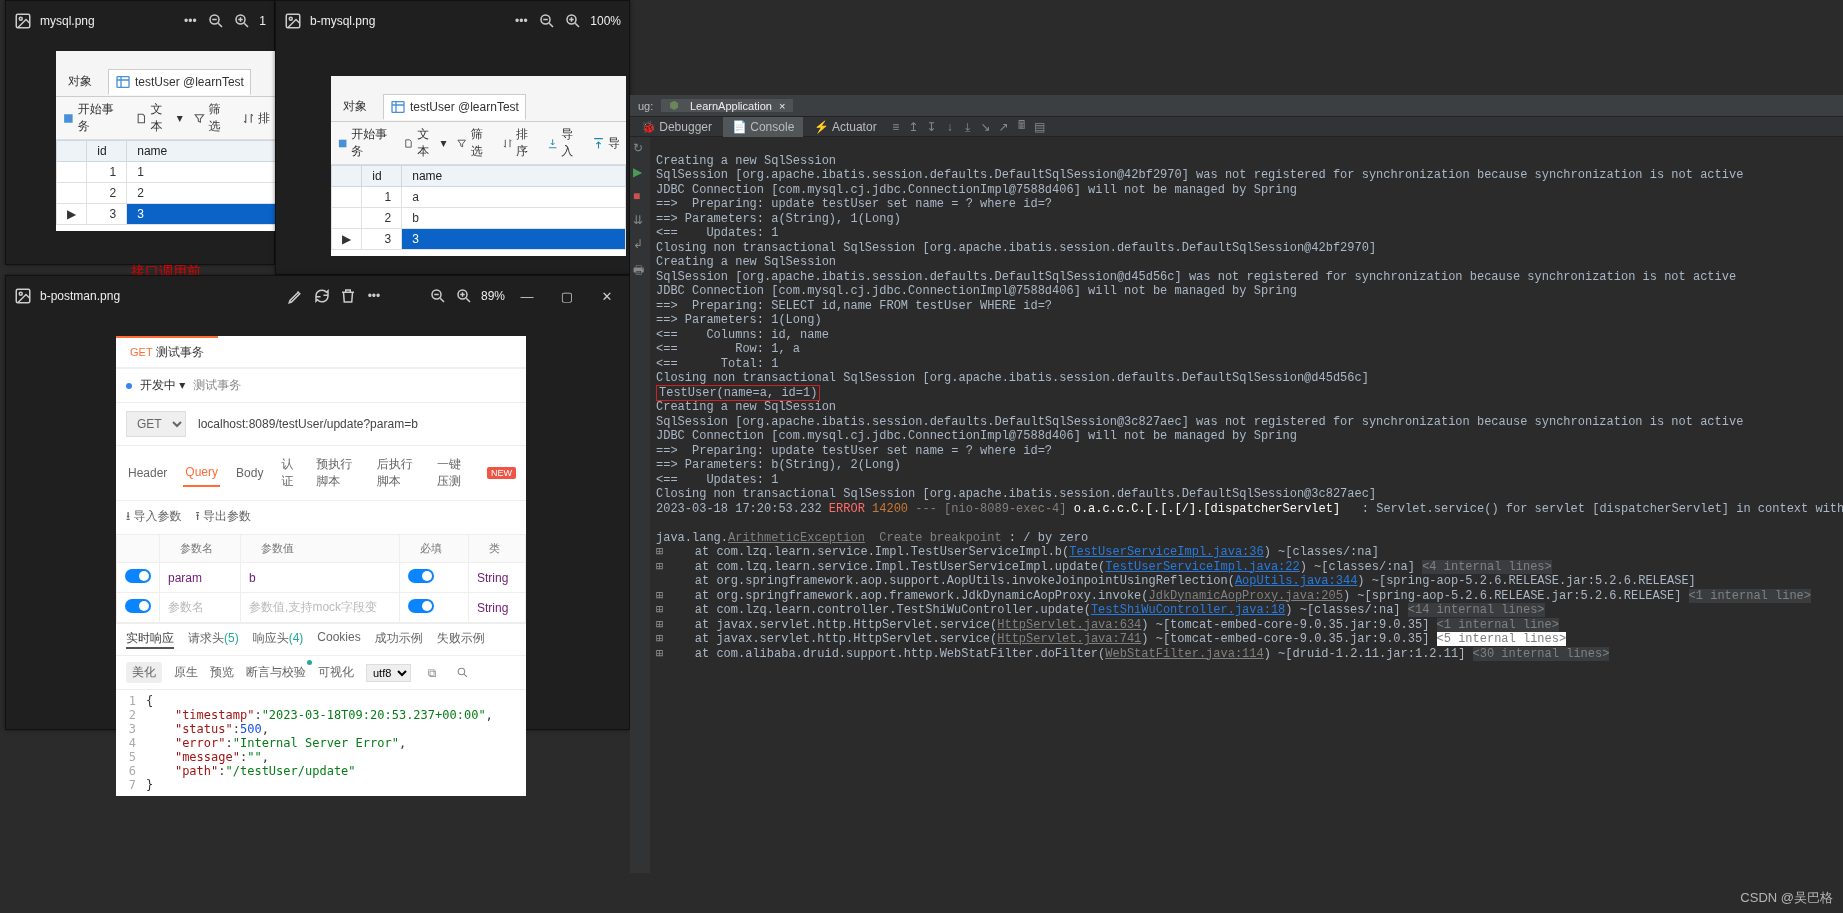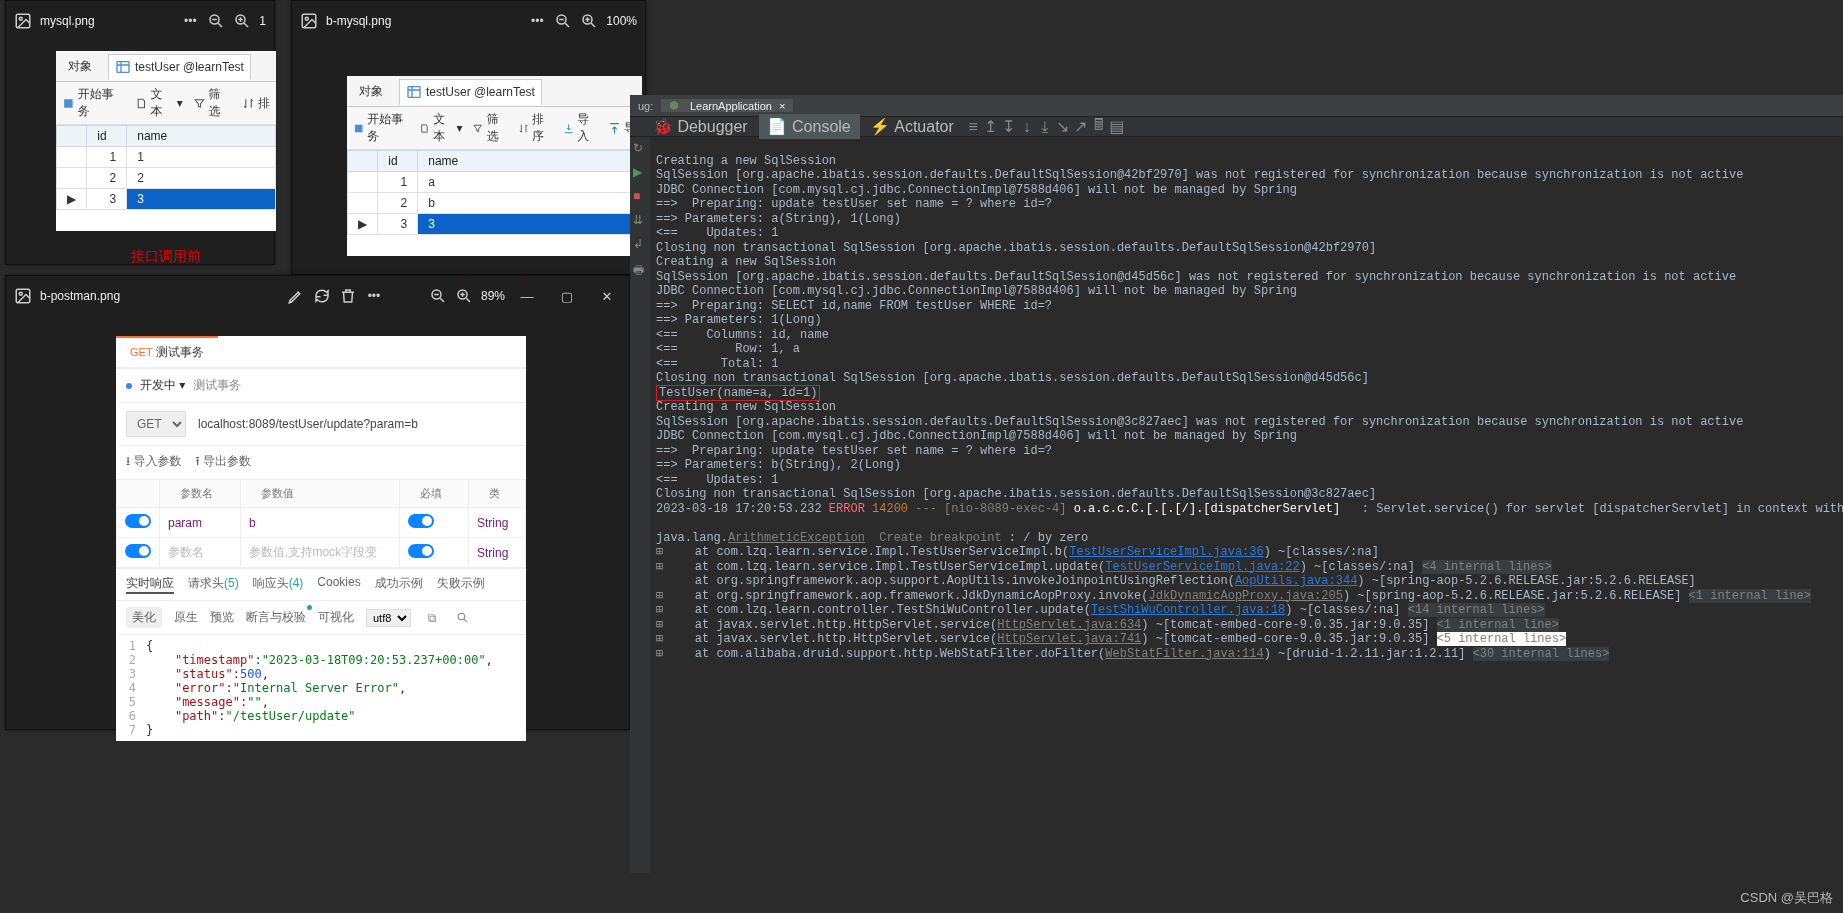"b-mysql.png" div.win { left: 291px -> 275px }
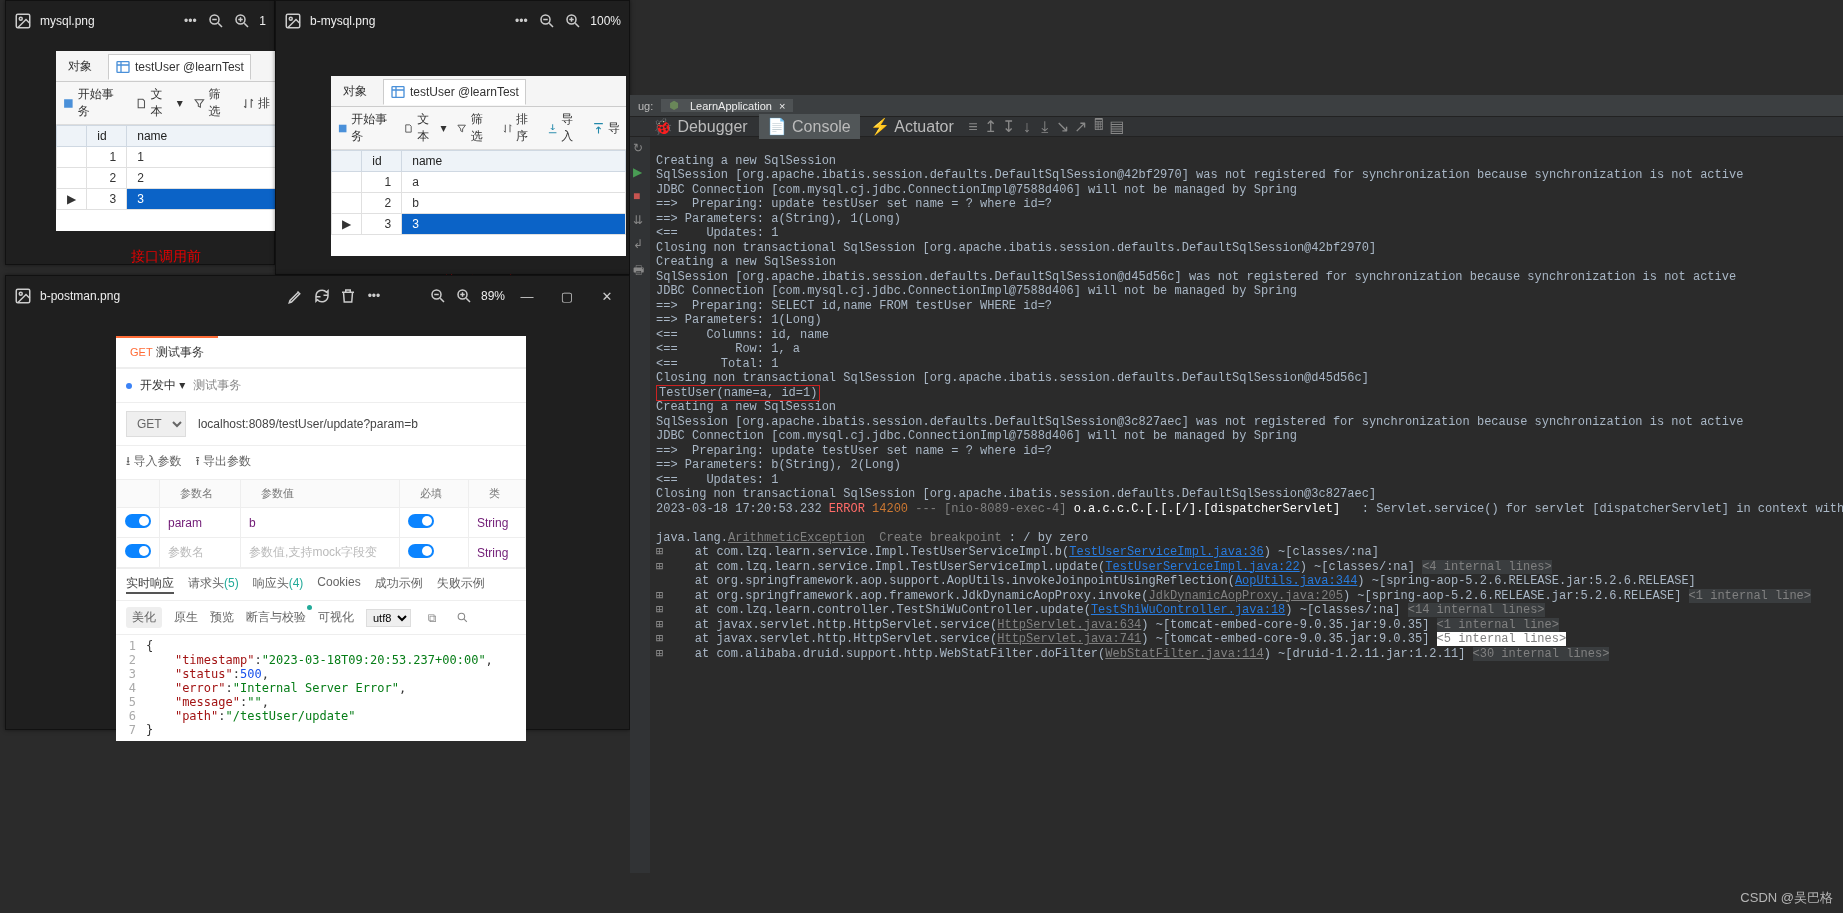"对象" .db-tab { margin-top: none -> 15px }
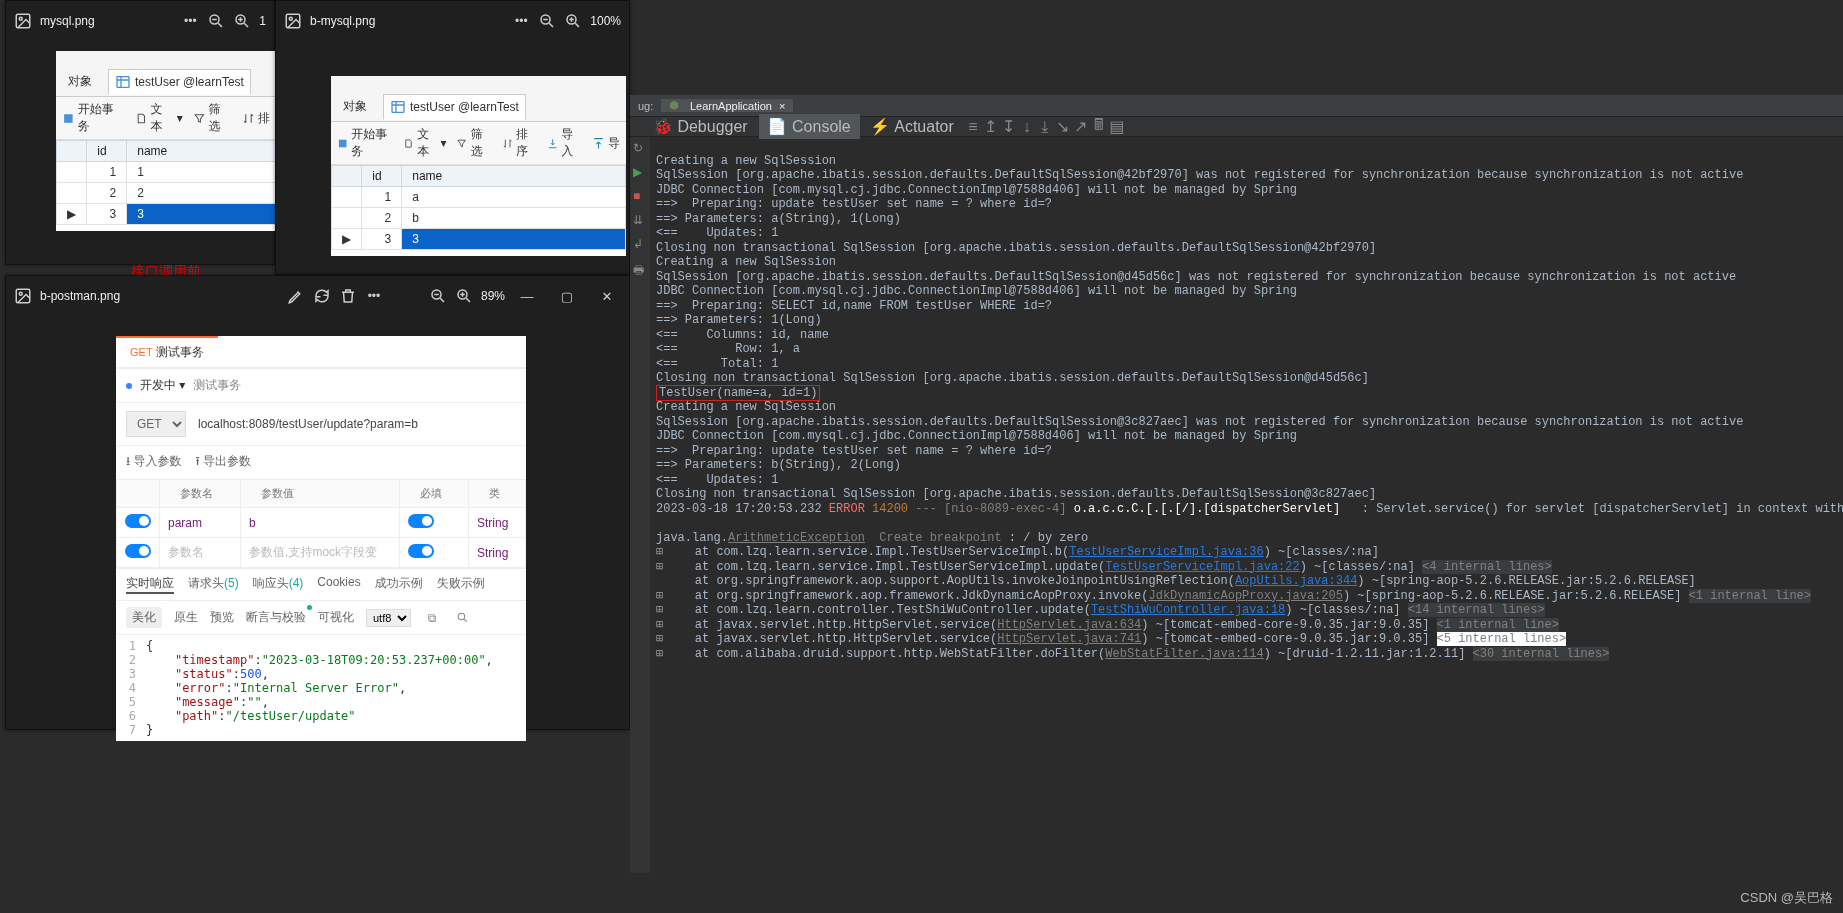"🐞 Debugger" .ide-sub { font-size: 16px -> 12px; padding-left: 14px -> 2px }
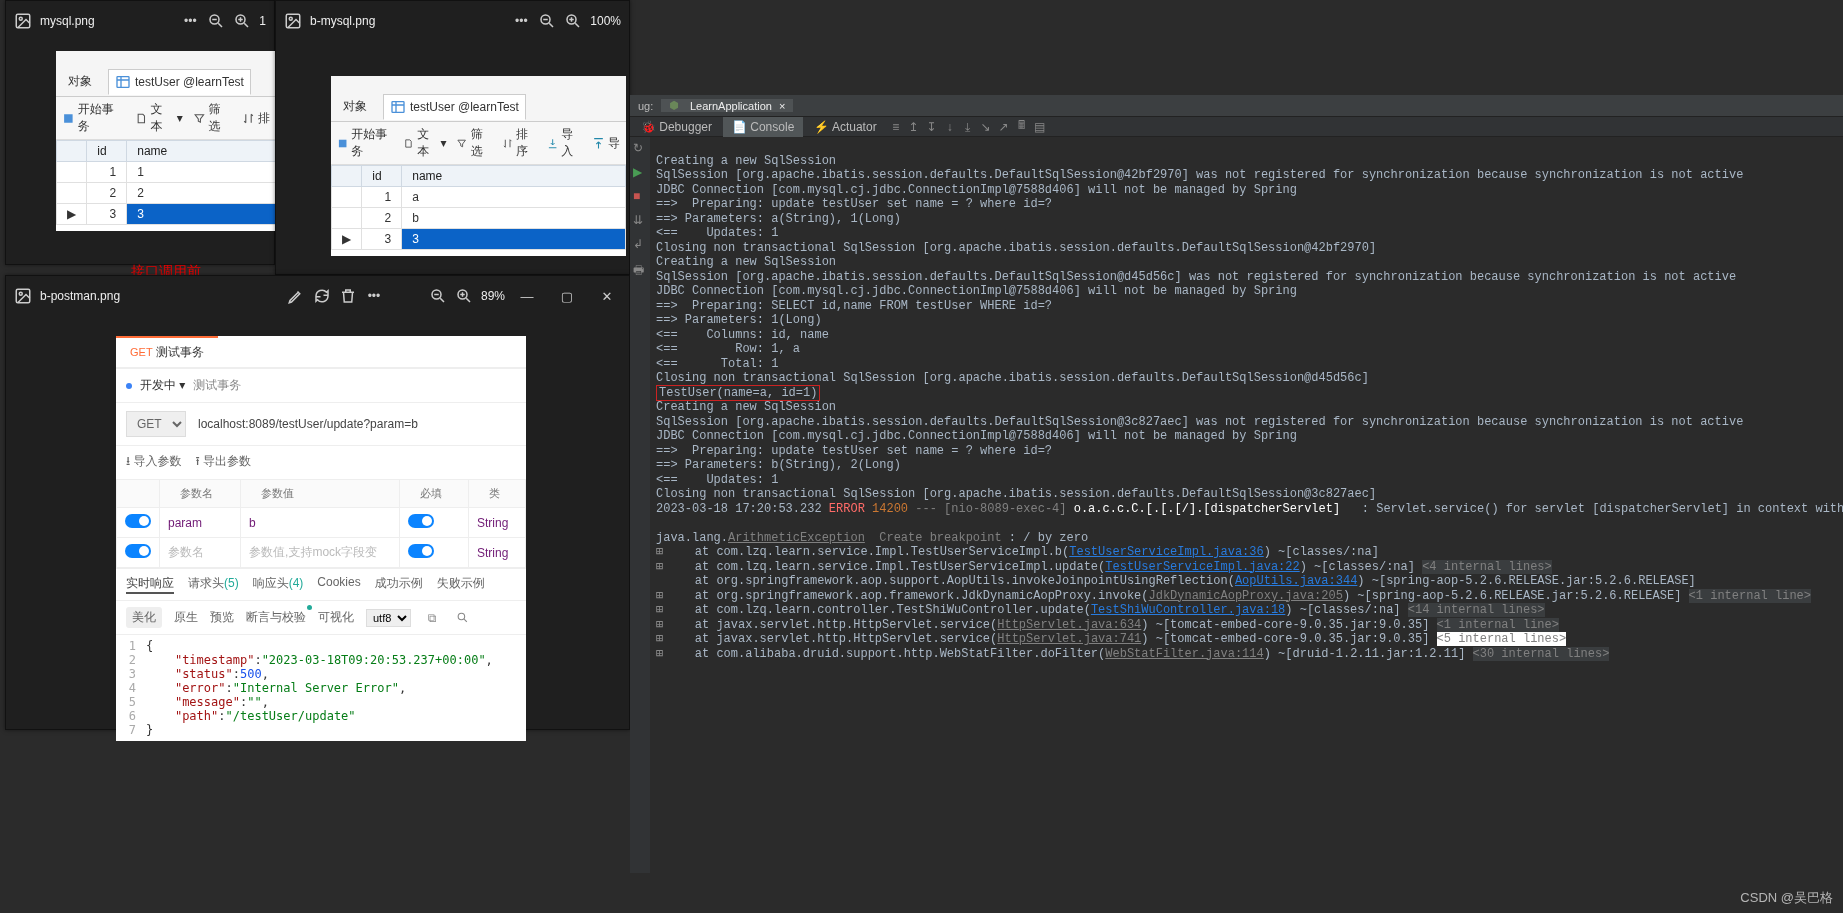"Header" div.pm-subtabs { html: none -> <div> <span>Header</span> <span>Query</span> <span>Body</span> <span>认证</span> <span>预执行脚本</span> <span>后执行脚本</span> <span>一键压测</span> <span>NEW</span> </div> }
